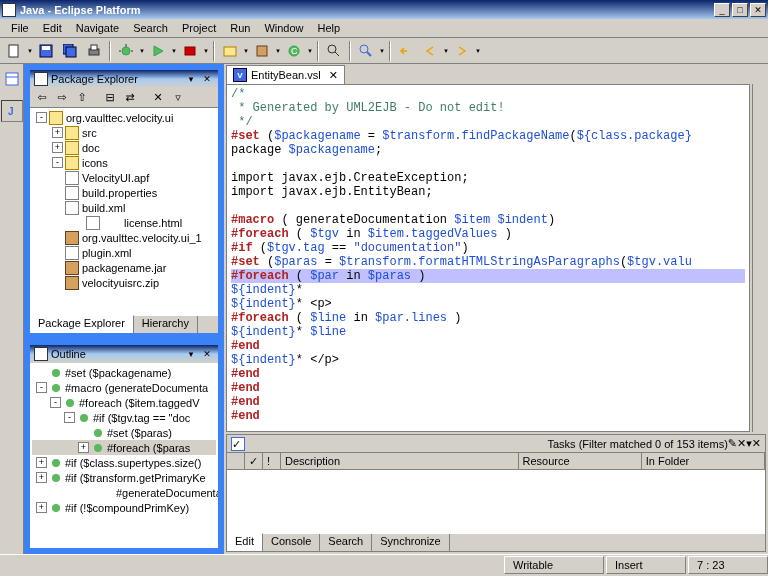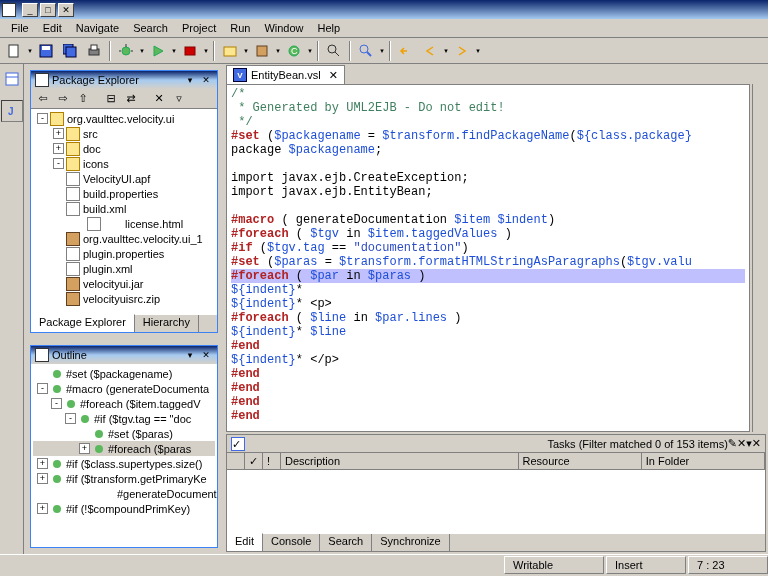"Java - Eclipse Platform" div.title { html: none -> <div>Java - Eclipse Platform</div> }
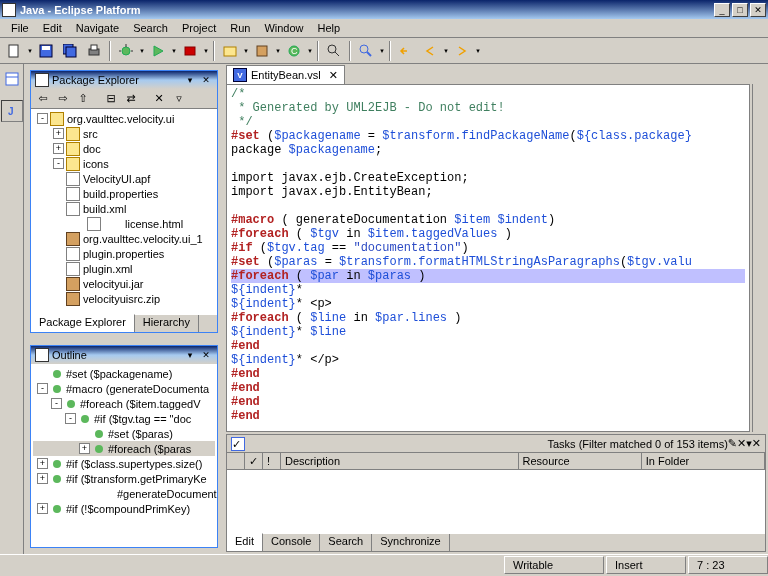"Package Explorer" .view { border: 1px solid #3b82f6 -> 6px solid #3b82f6; margin: 6px -> 0 }
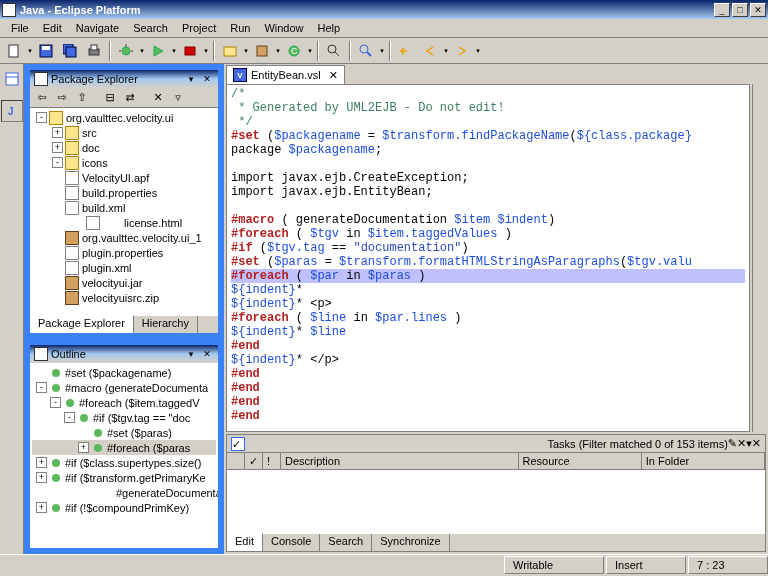"plugin.properties" div.treerow { html: <div> <div></div> <div></div> <span>plugin.properties</span> </div> -> none }
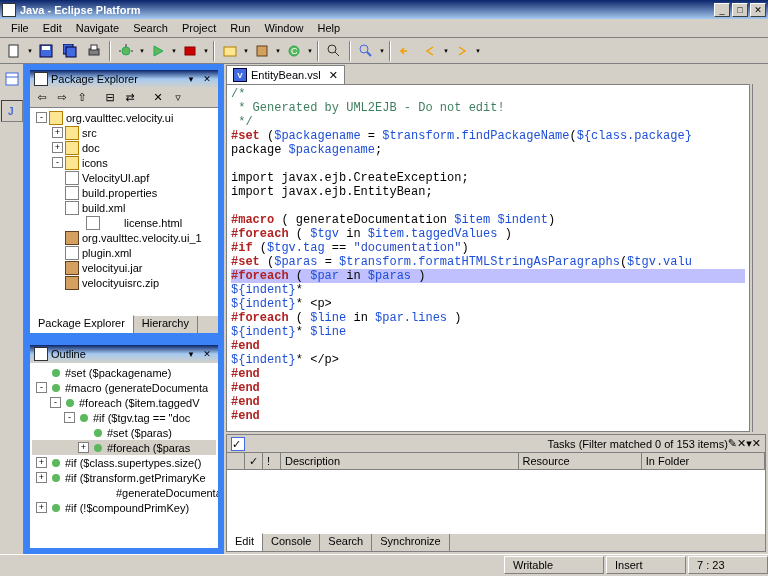"velocityui.jar" span { text: velocityui.jar -> packagename.jar }
